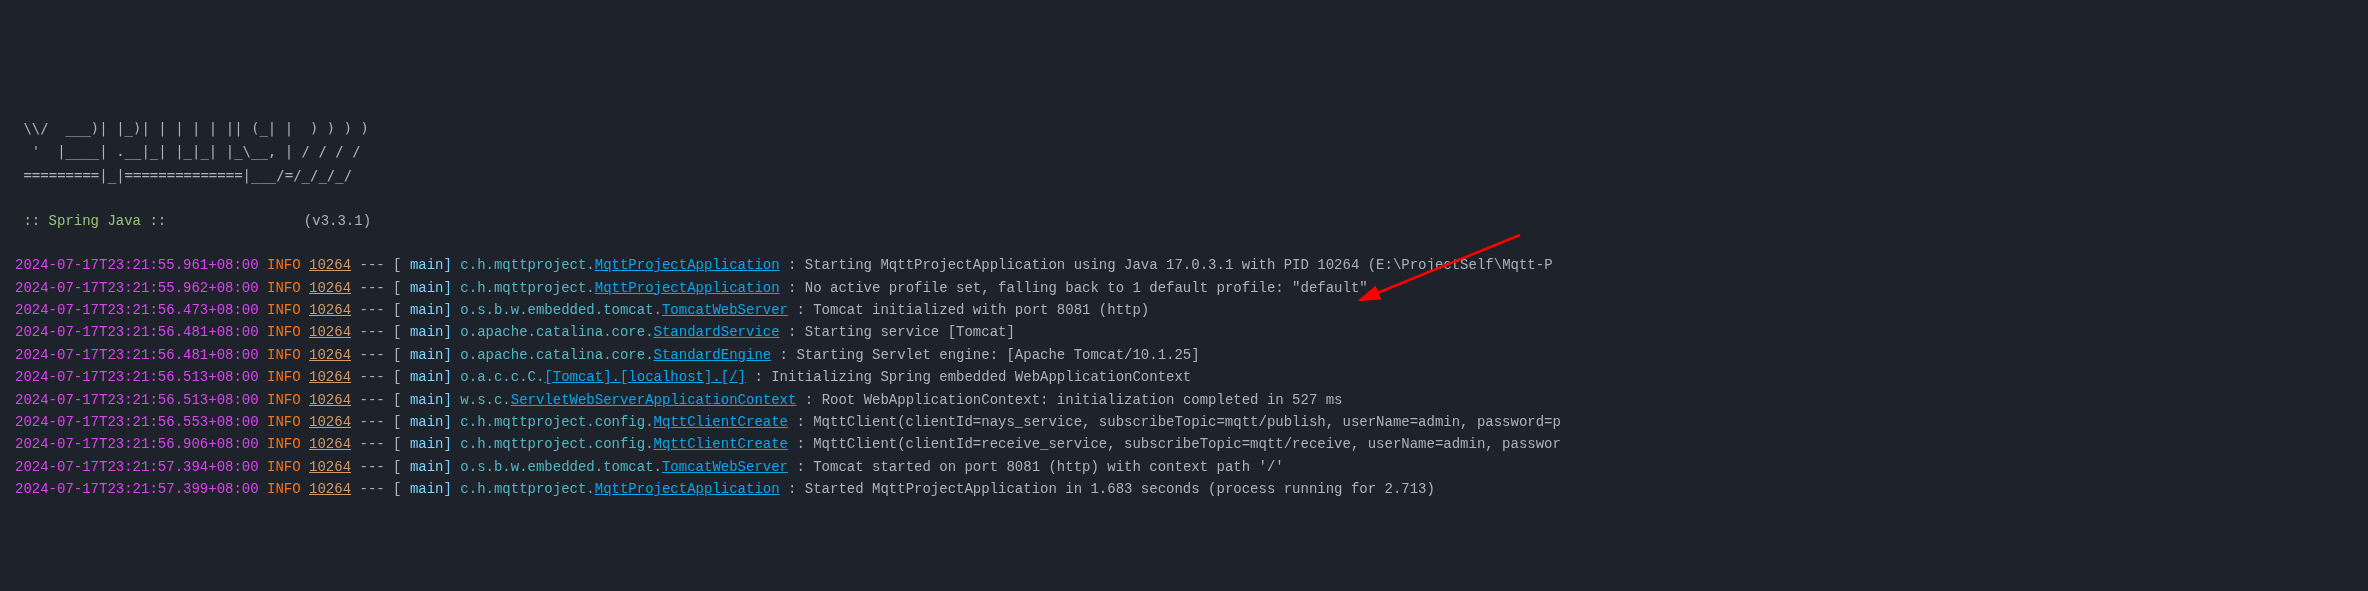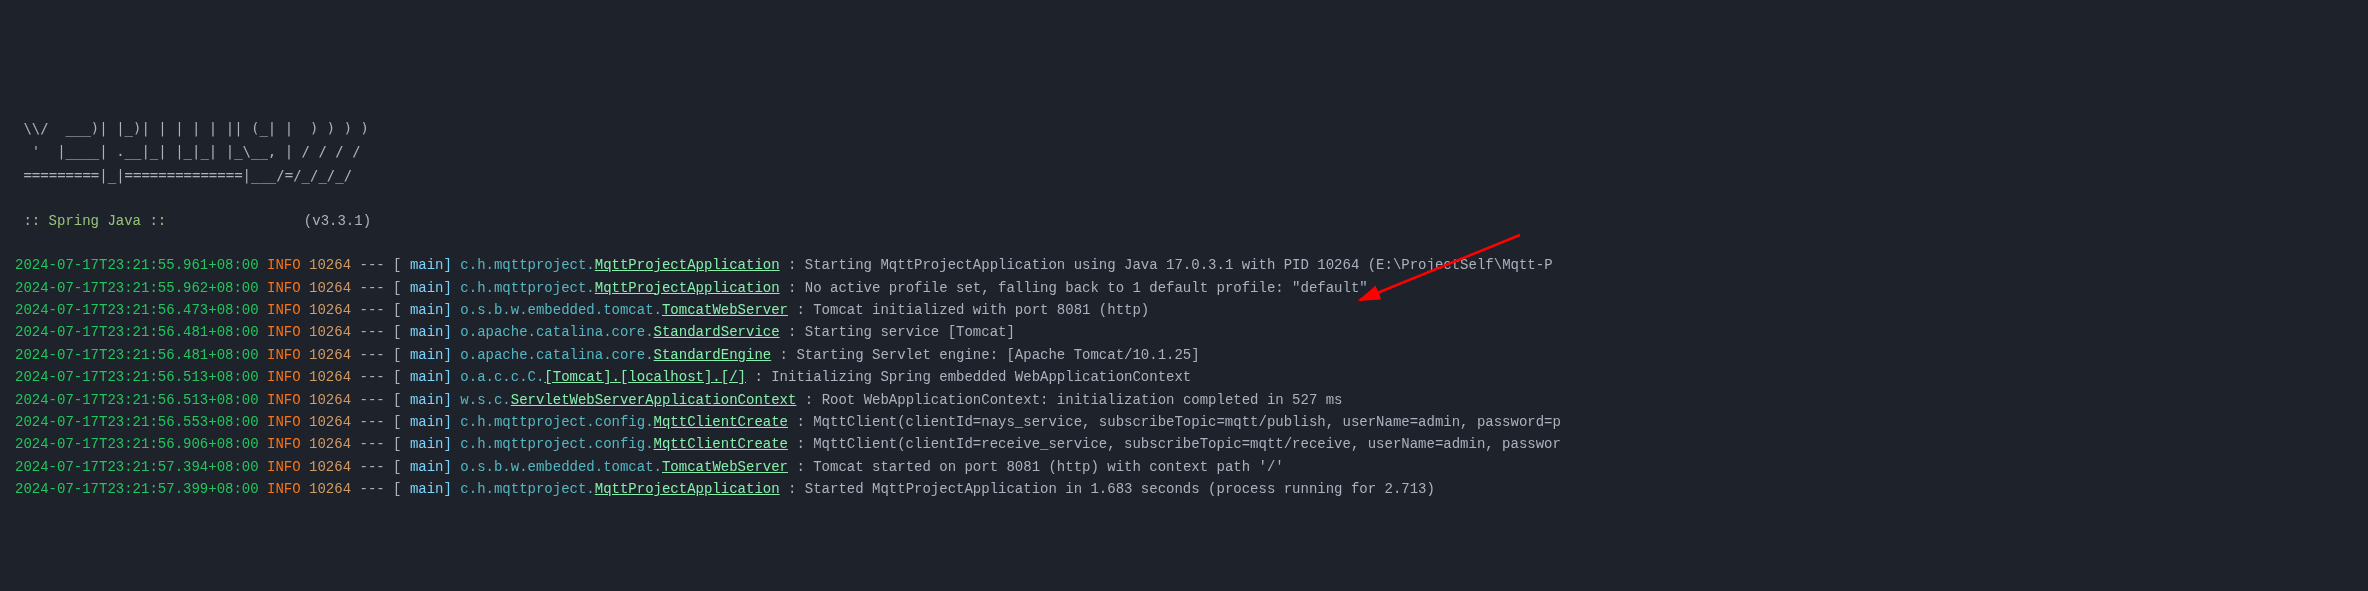"2024-07-17T23:21:55.961+08:00" .timestamp { color: #22c55e -> #d946ef }
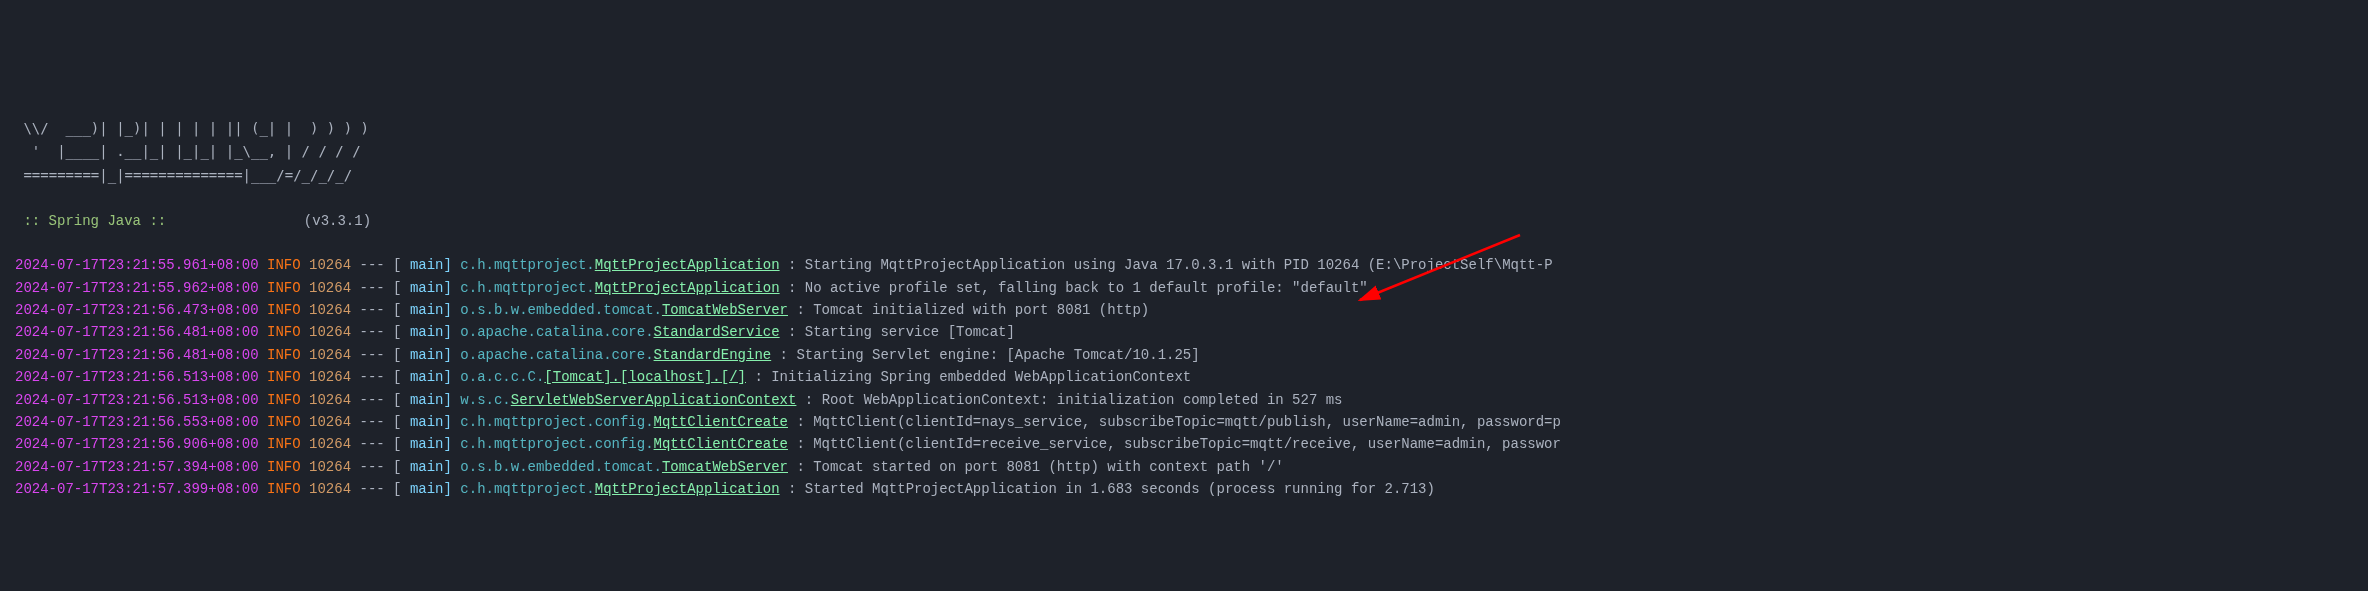"10264" .pid { text-decoration: none -> underline }
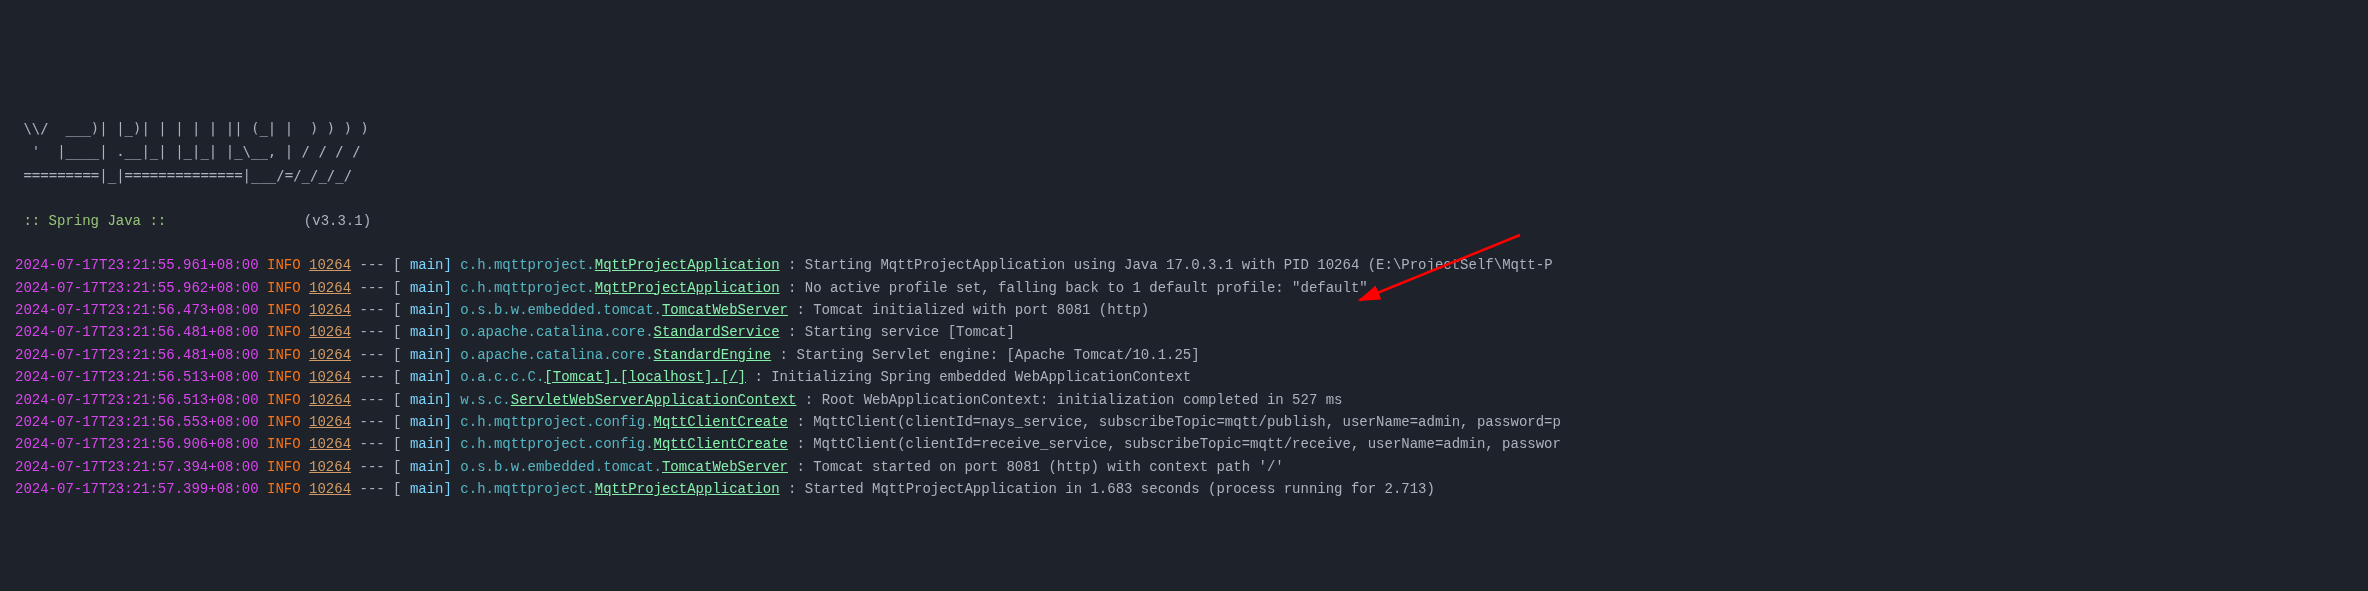"MqttProjectApplication" .logger-underline { color: #86efac -> #0ea5e9 }
